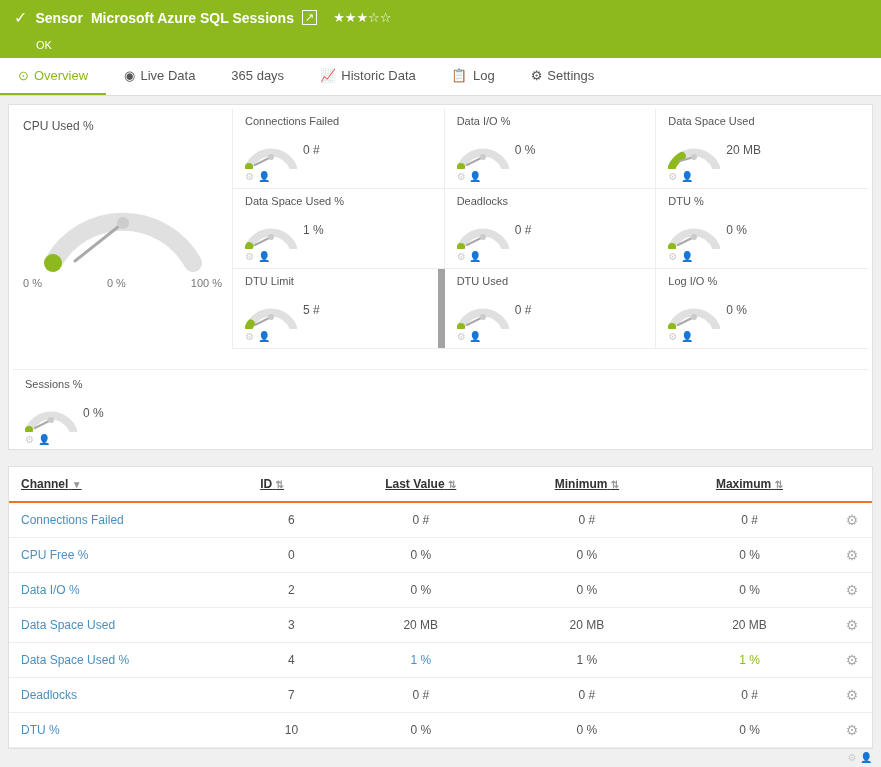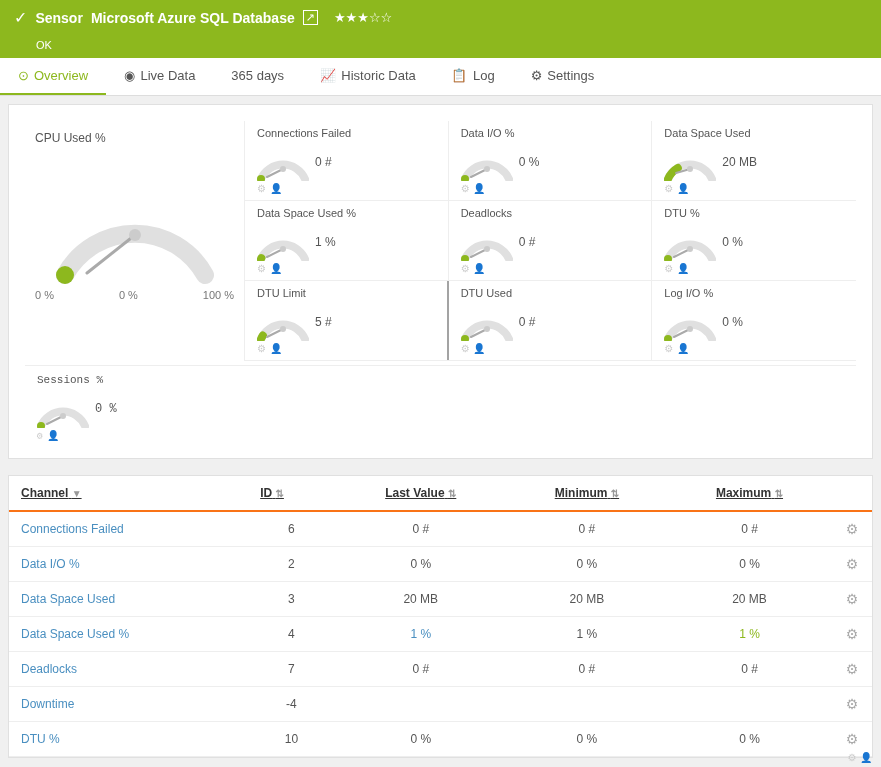"Microsoft Azure SQL Database" span { text: Database -> Sessions }
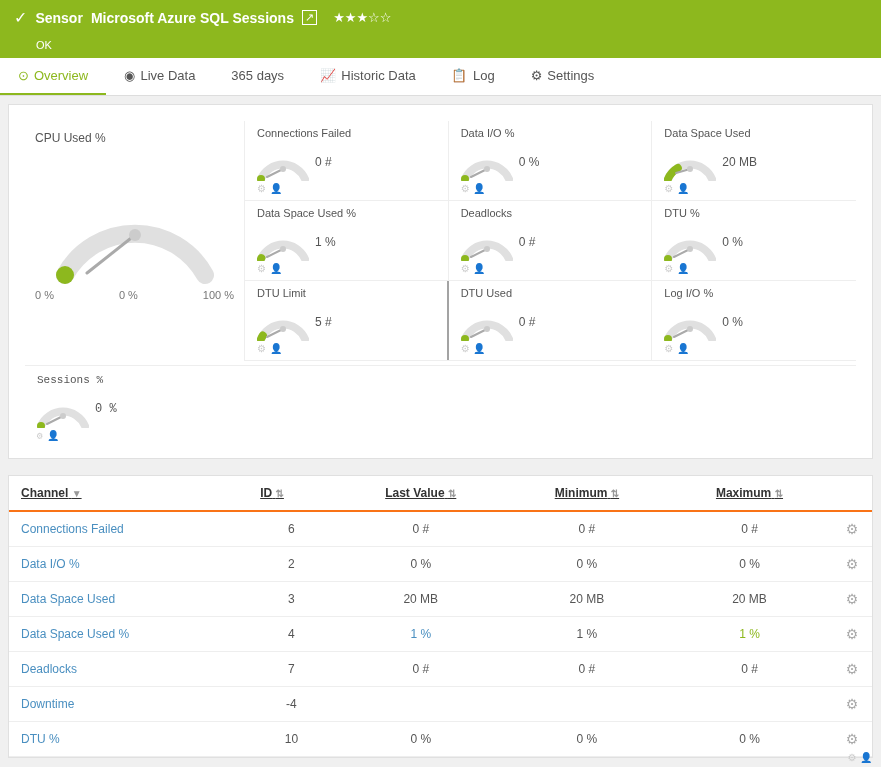"CPU Used %" .gauge-section { padding: 16px -> 4px }
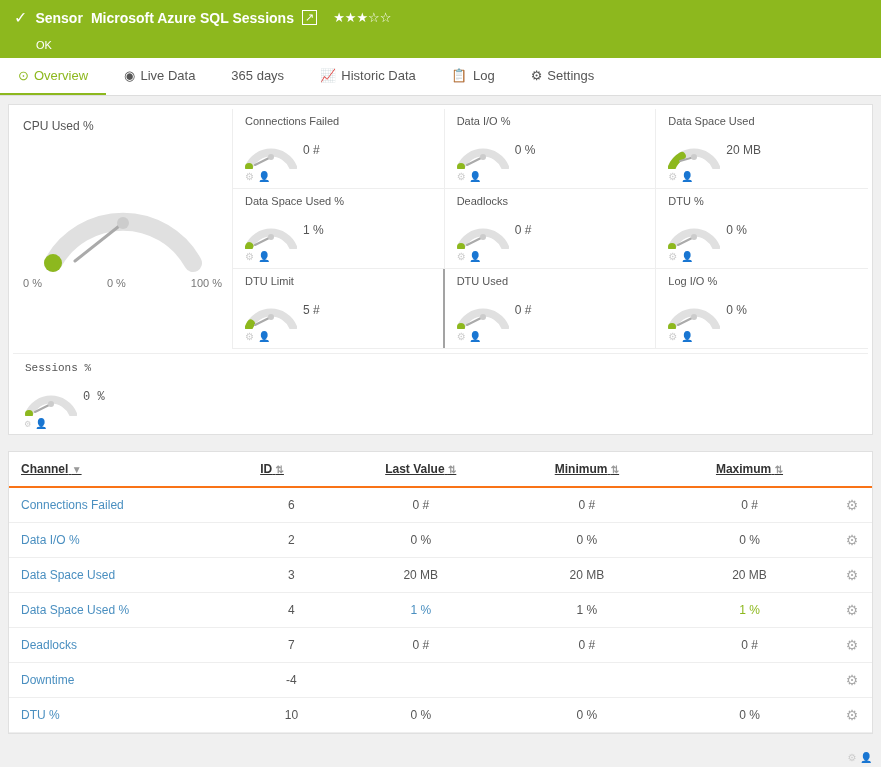"DTU Limit" div.gauge-item { border-right: 2px solid #a3a3a3 -> 7px solid #a3a3a3 }
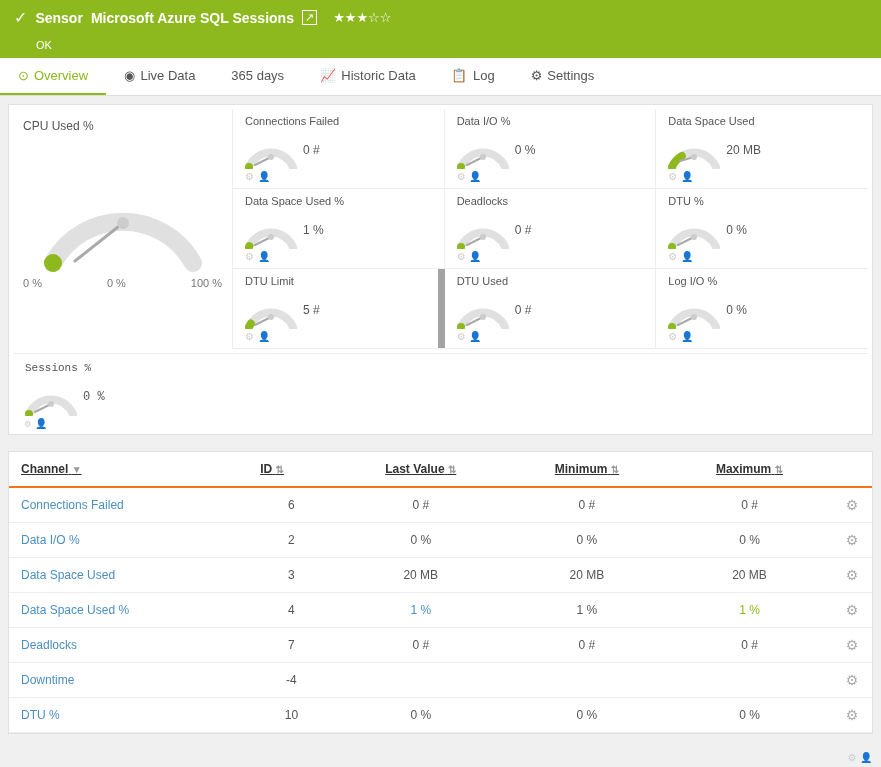"Sessions %" div { font-family: Liberation Mono, monospace -> none; margin-top: 4px -> 20px }
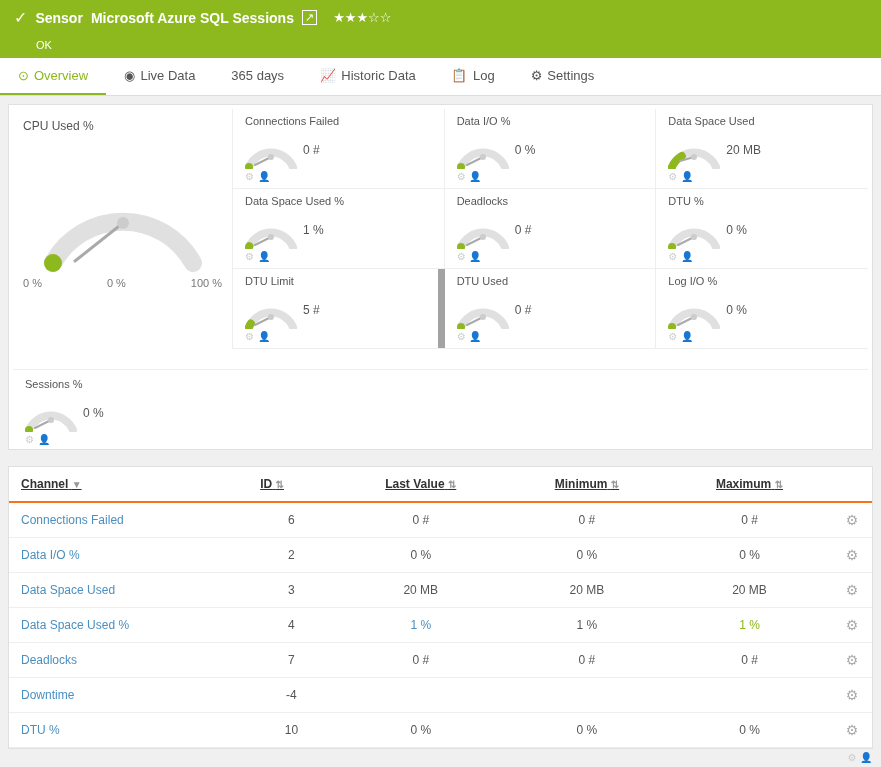"CPU Free %" tr { html: none -> <tr> <td> <a>CPU Free %</a> </td> <td>0</td> <td>0 %</td> <td>0 %</td> <td>0 %</td> <td> <button>⚙</button> </td> </tr> }
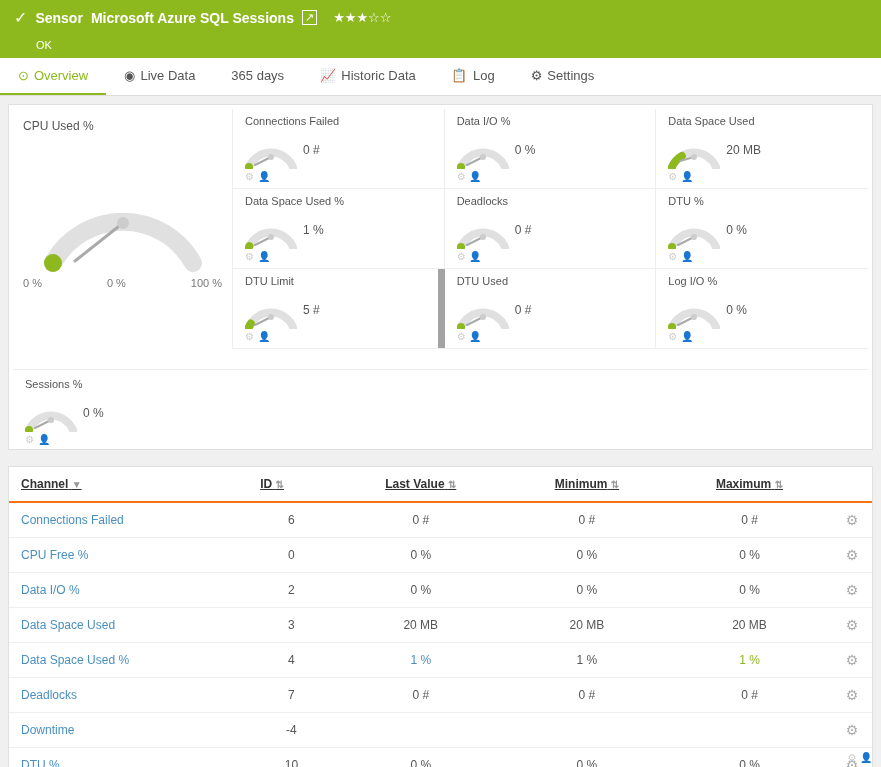"Downtime" tr { html: <tr> <td> <a>Downtime</a> </td> <td>-4</td> <td></td> <td></td> <td></td> <td> <button>⚙</button> </td> </tr> -> none }
